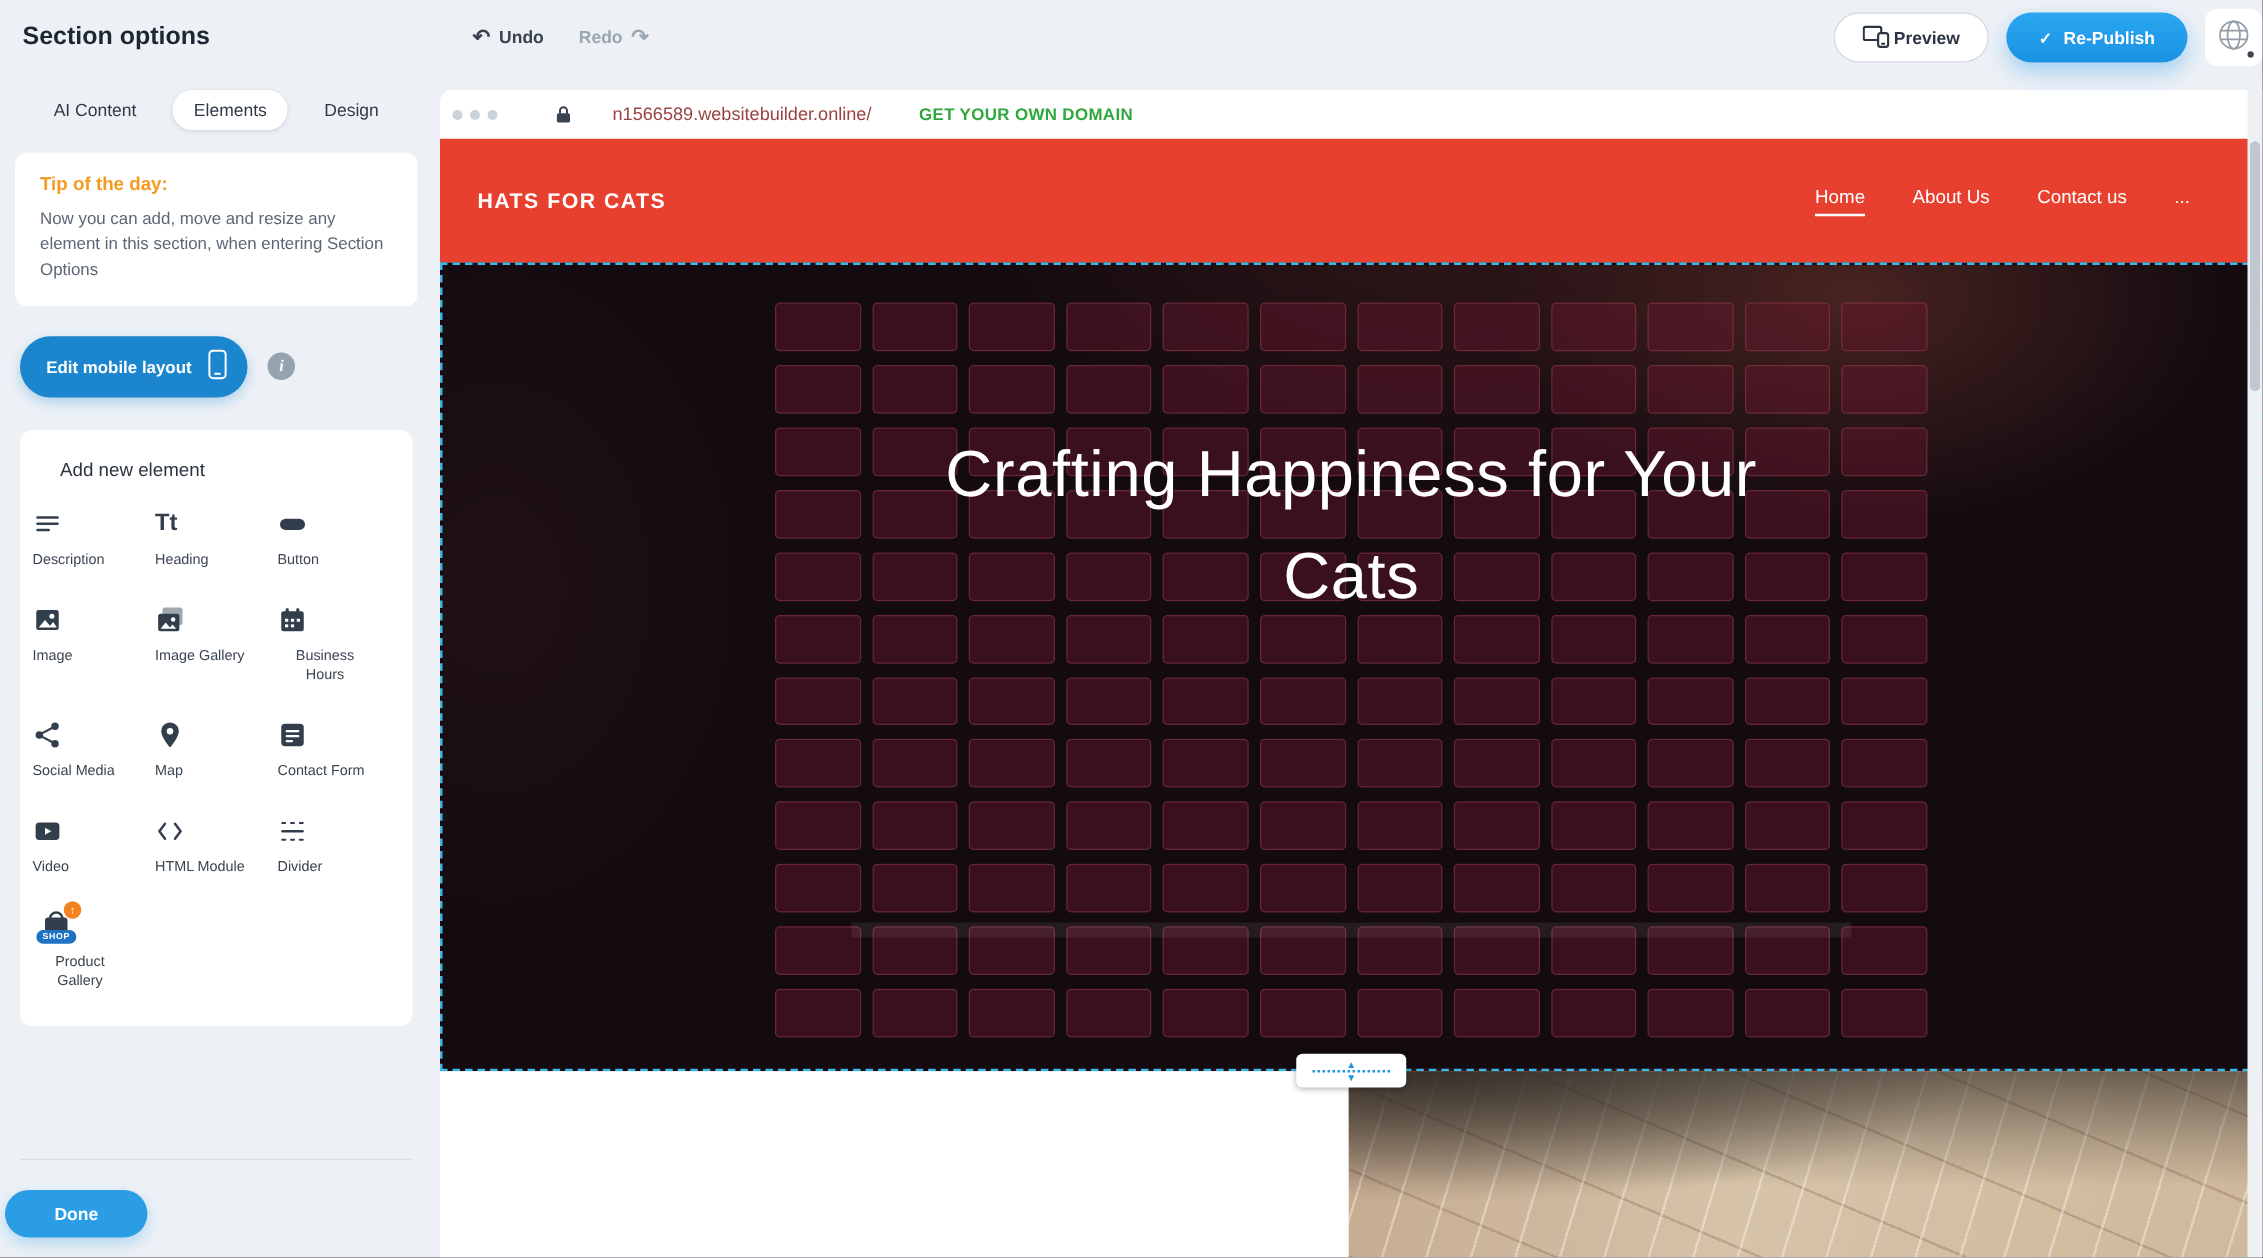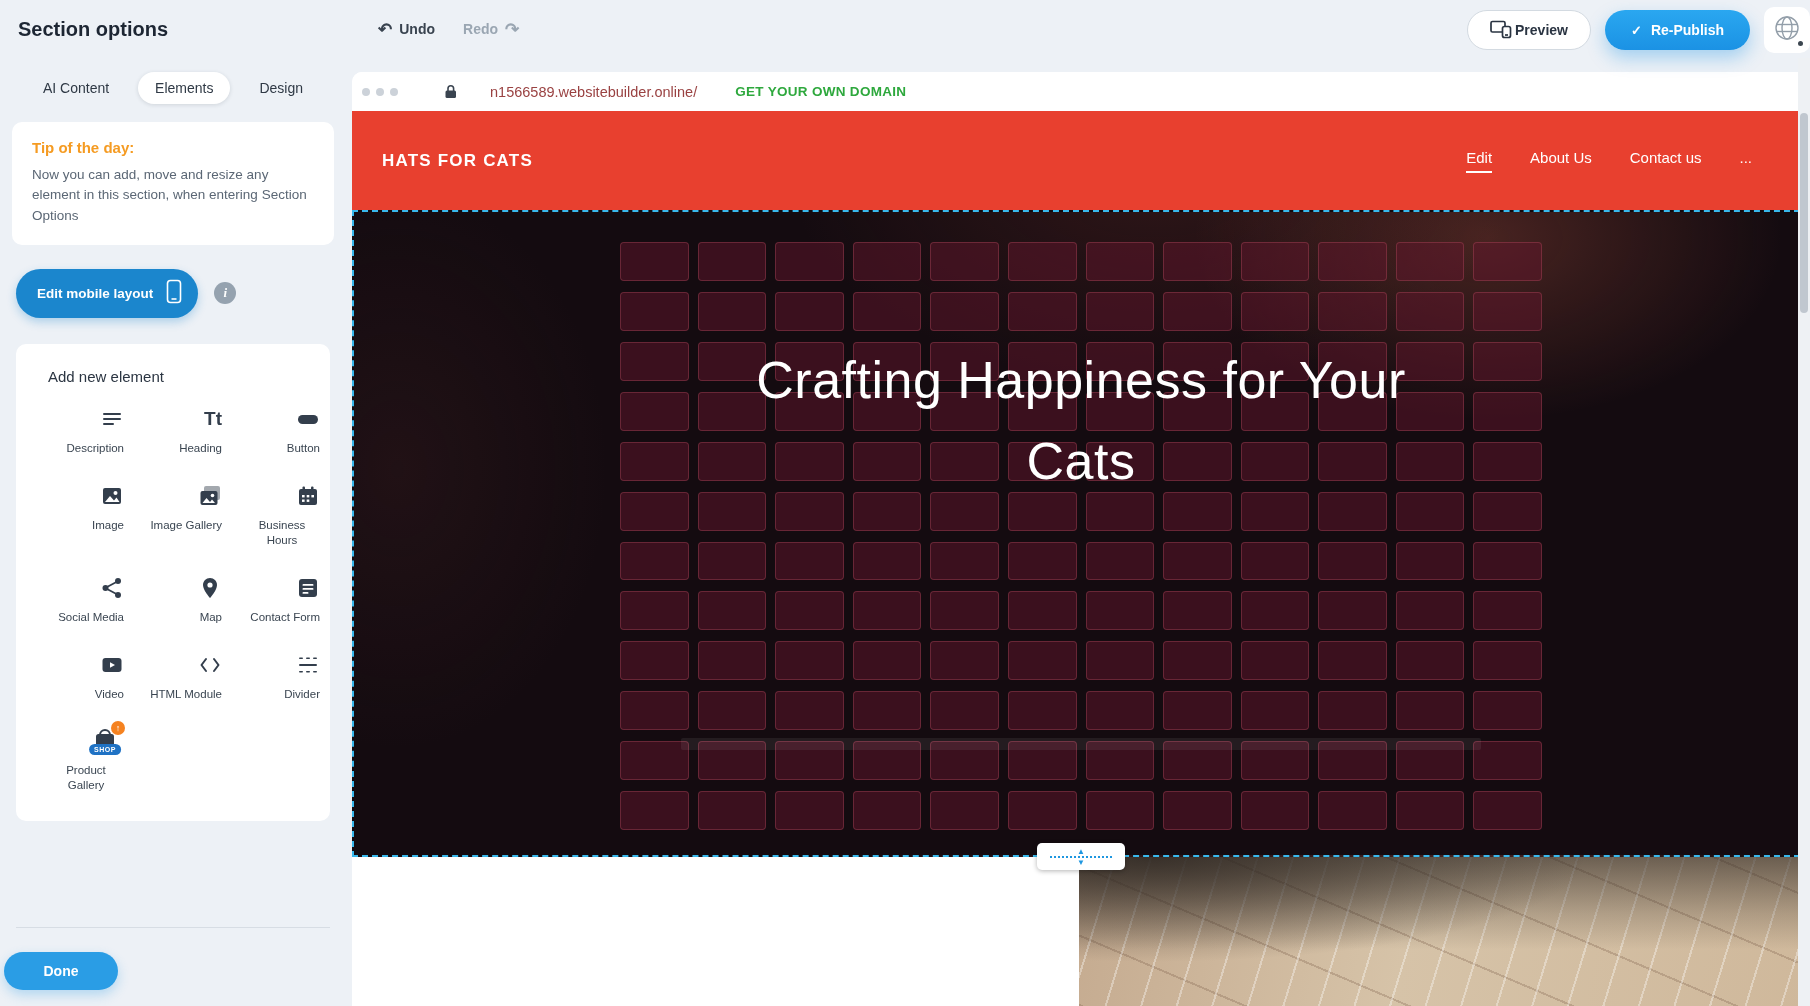"Edit" span.nav-item { text: Edit -> Home }
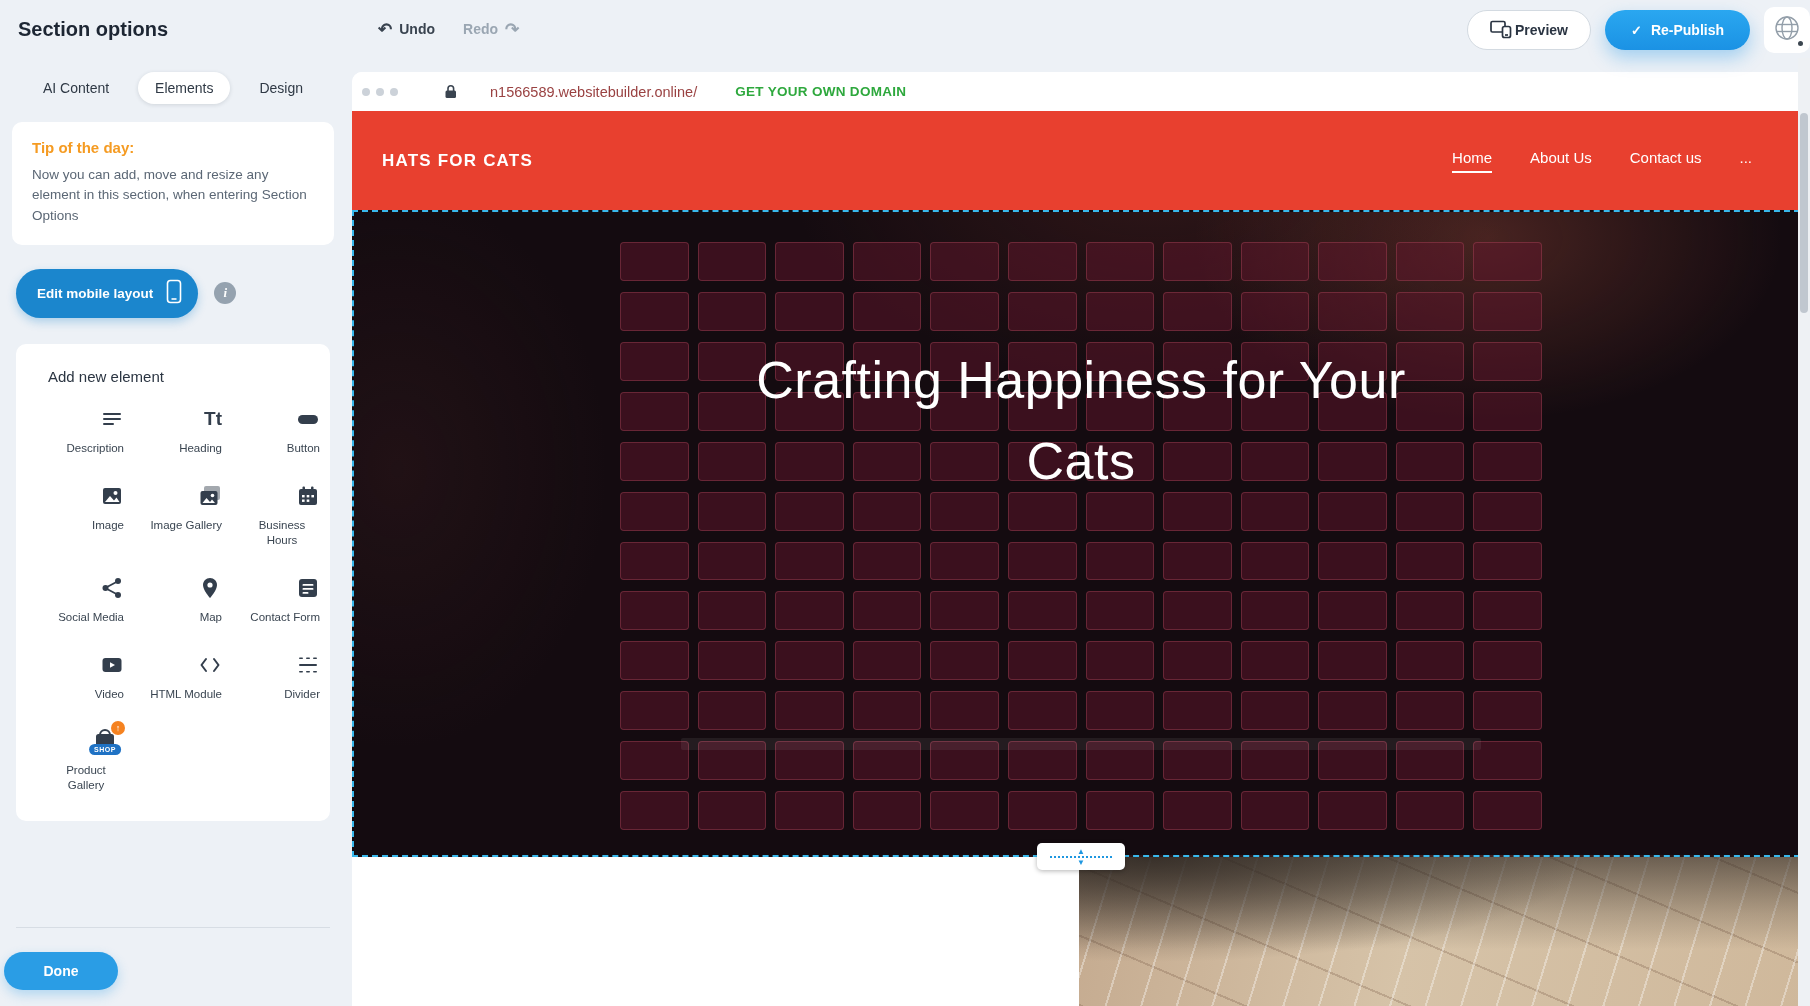"Tt" .el-cell { align-items: flex-end -> flex-start }
